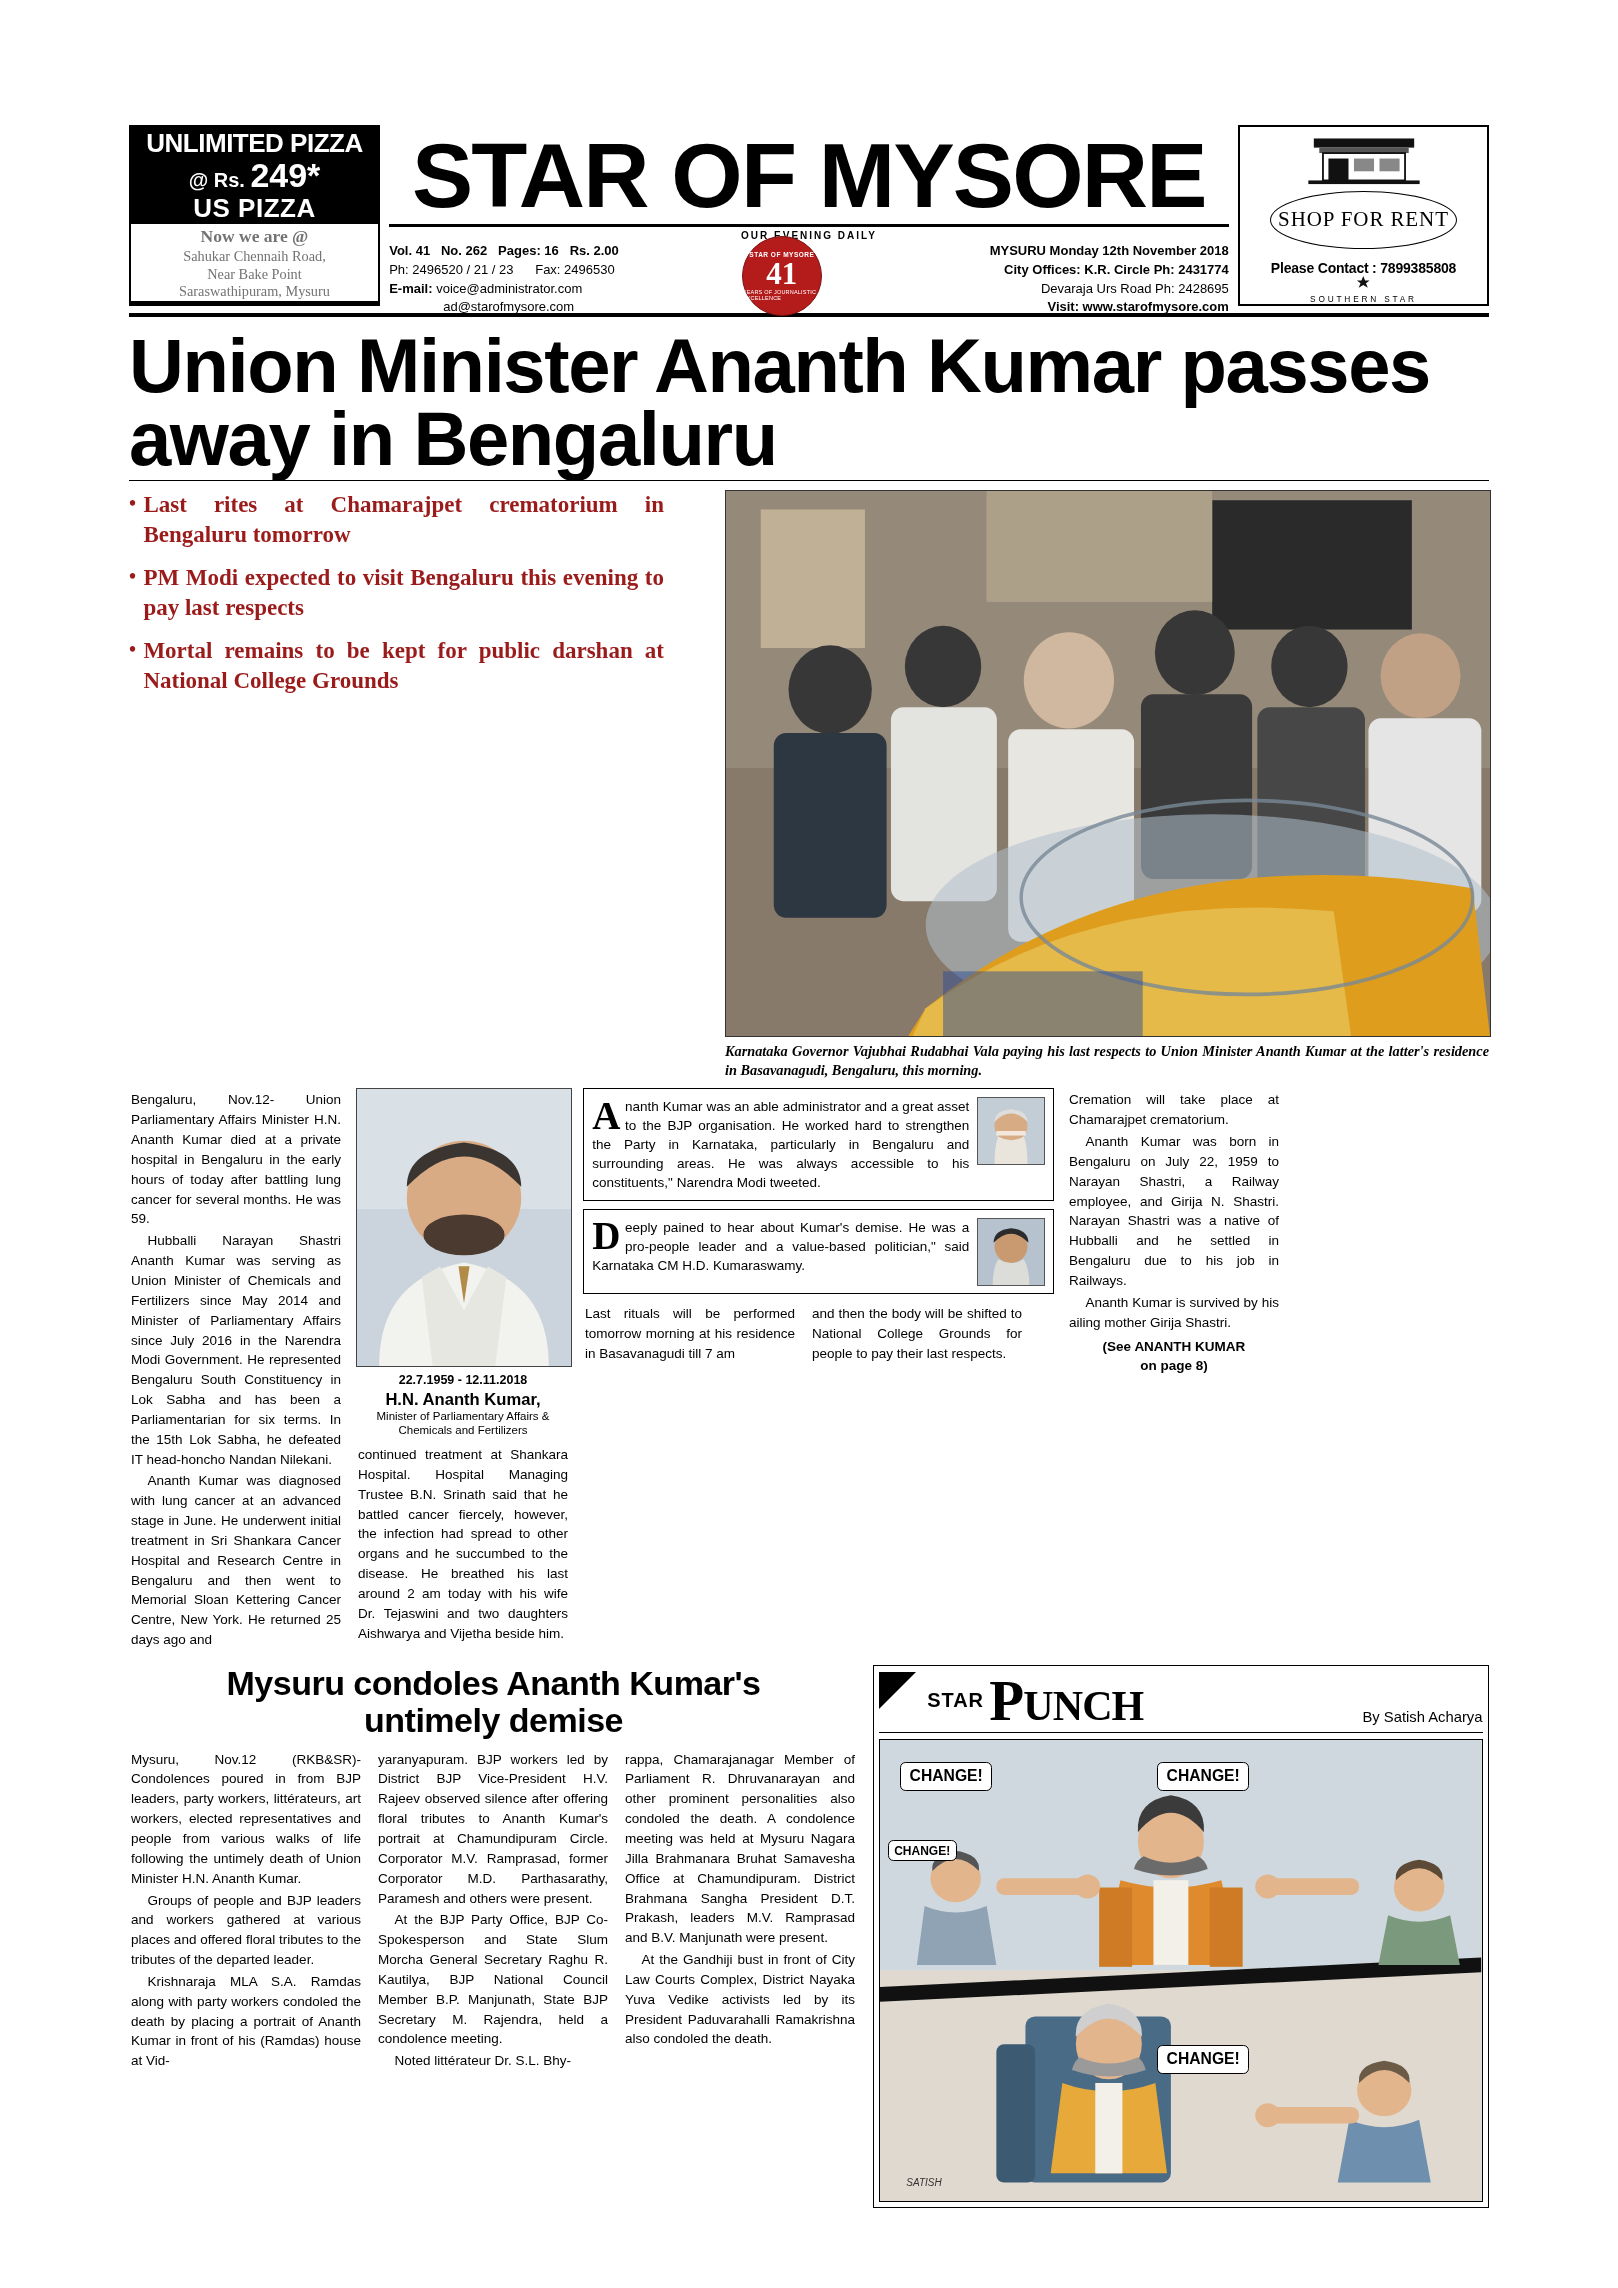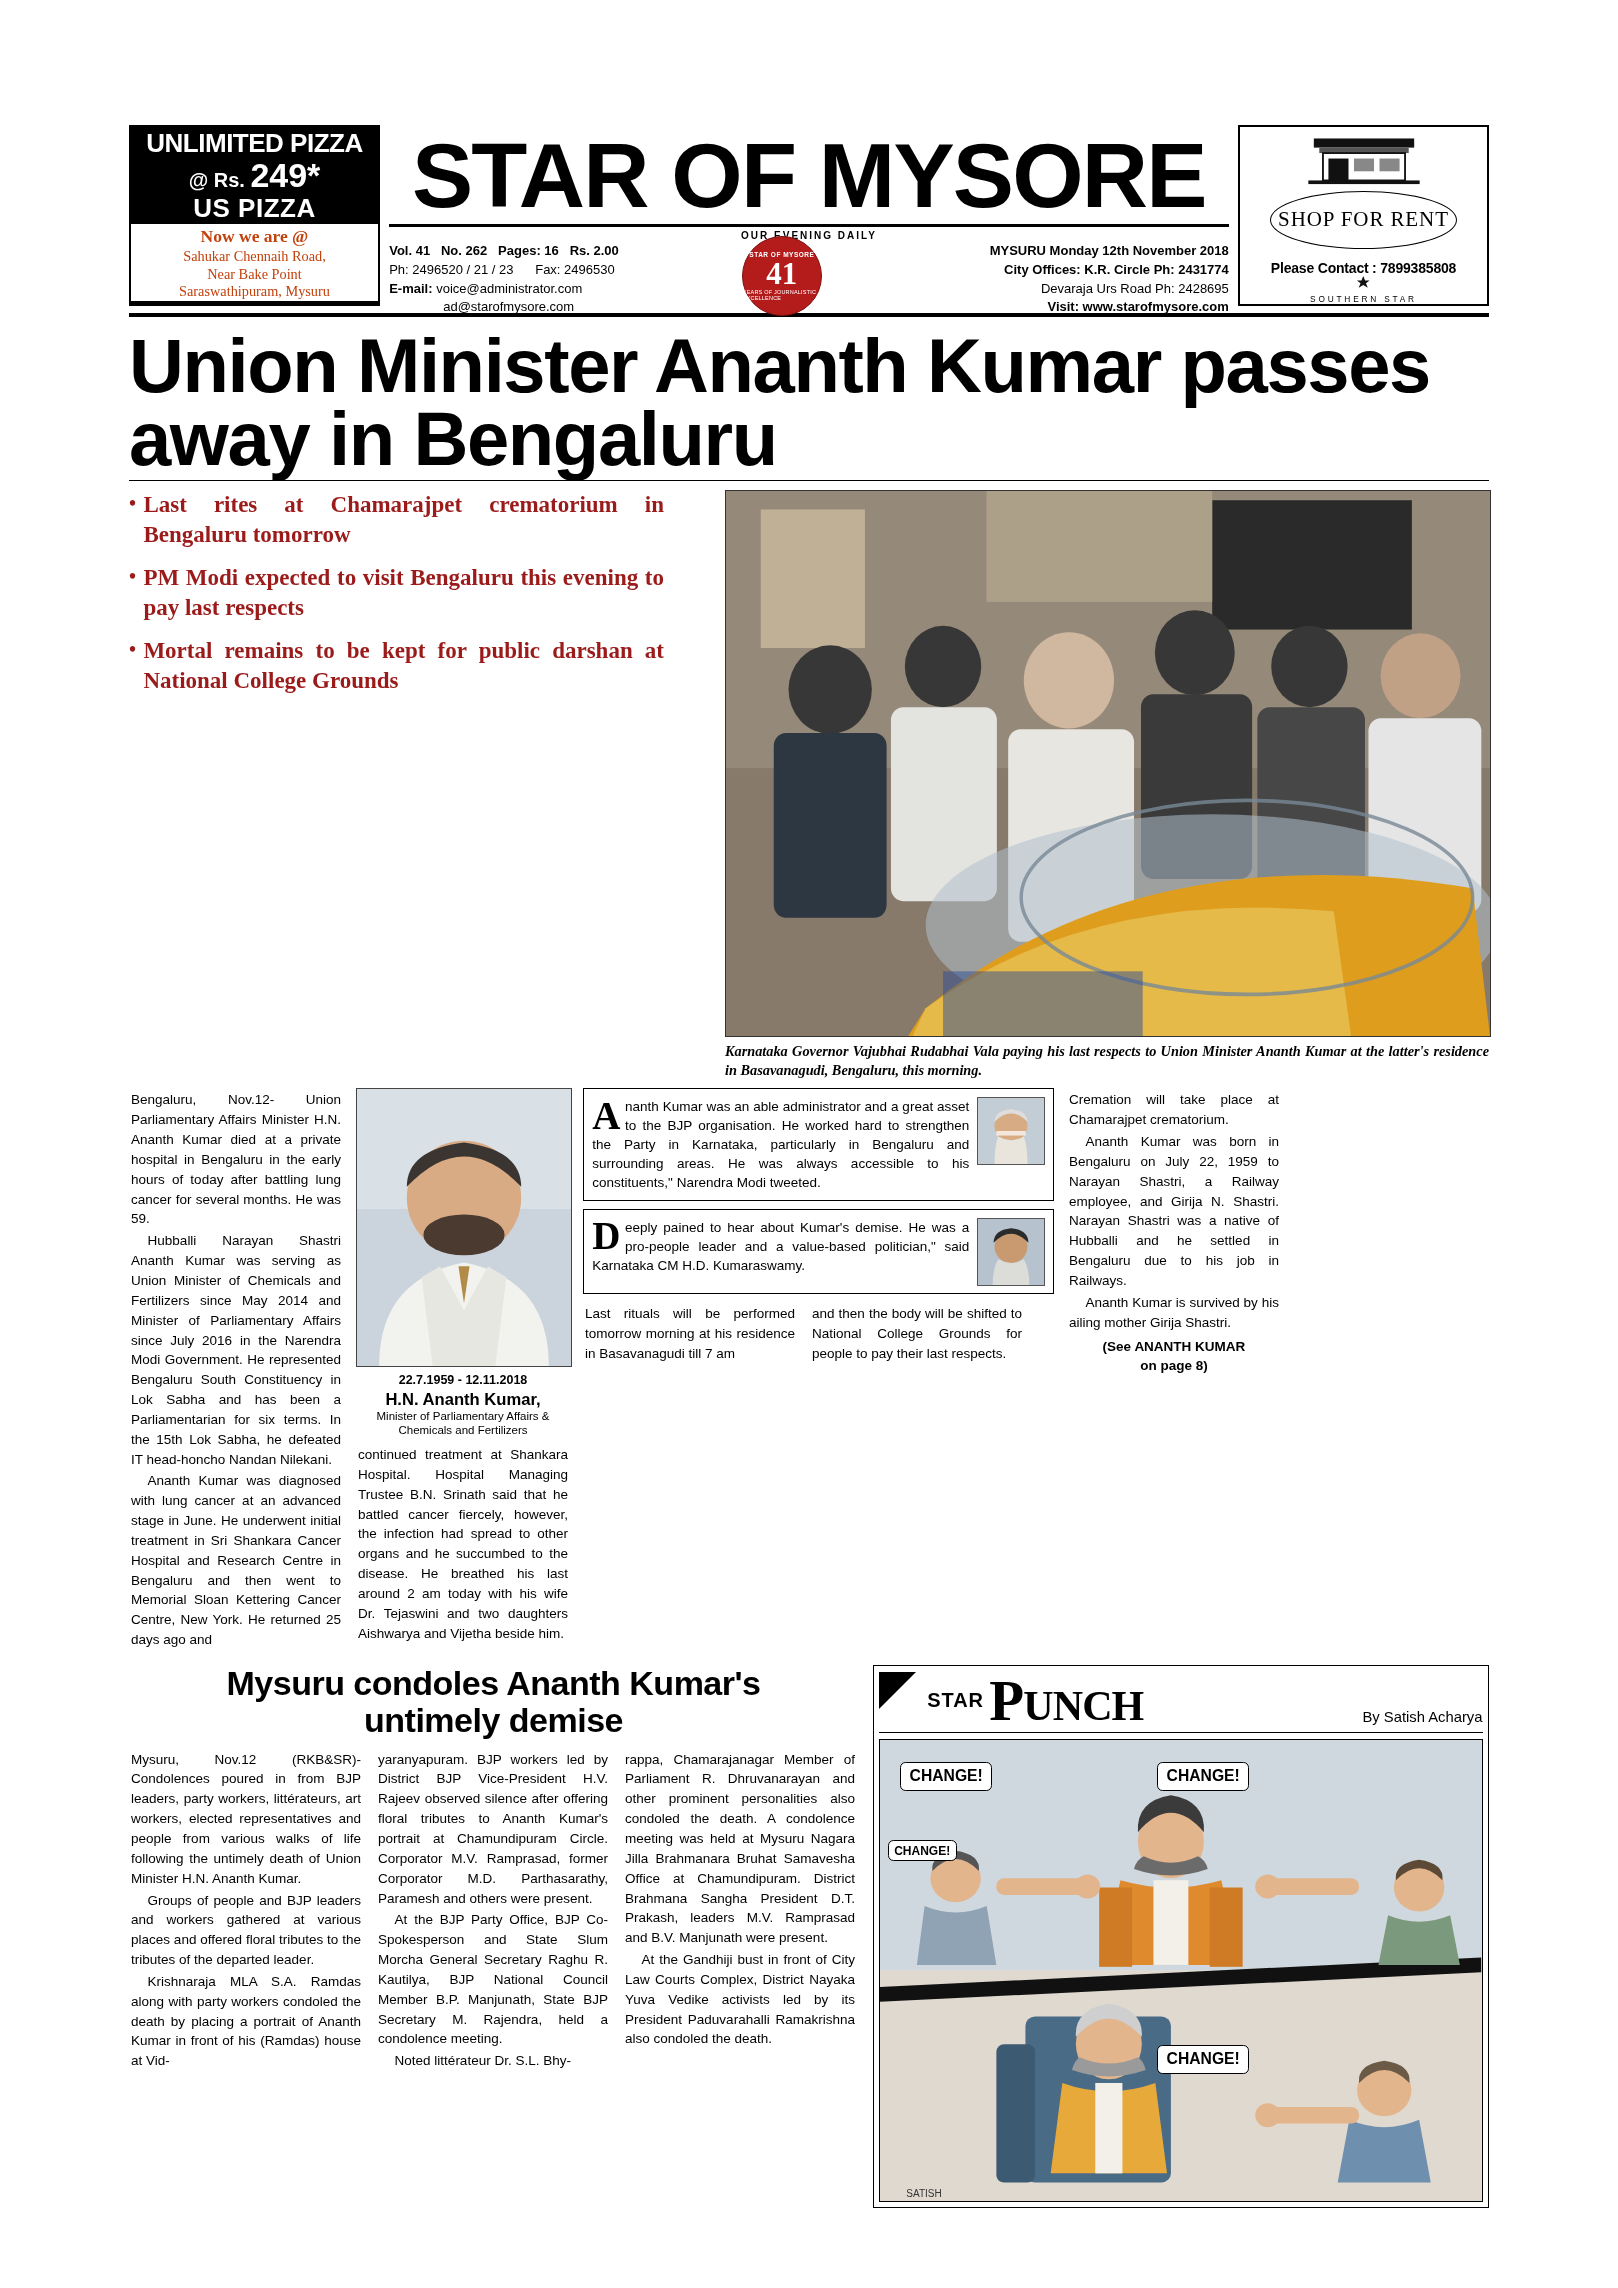"Now we are @" .ad-white { color: #c2410c -> #737373 }
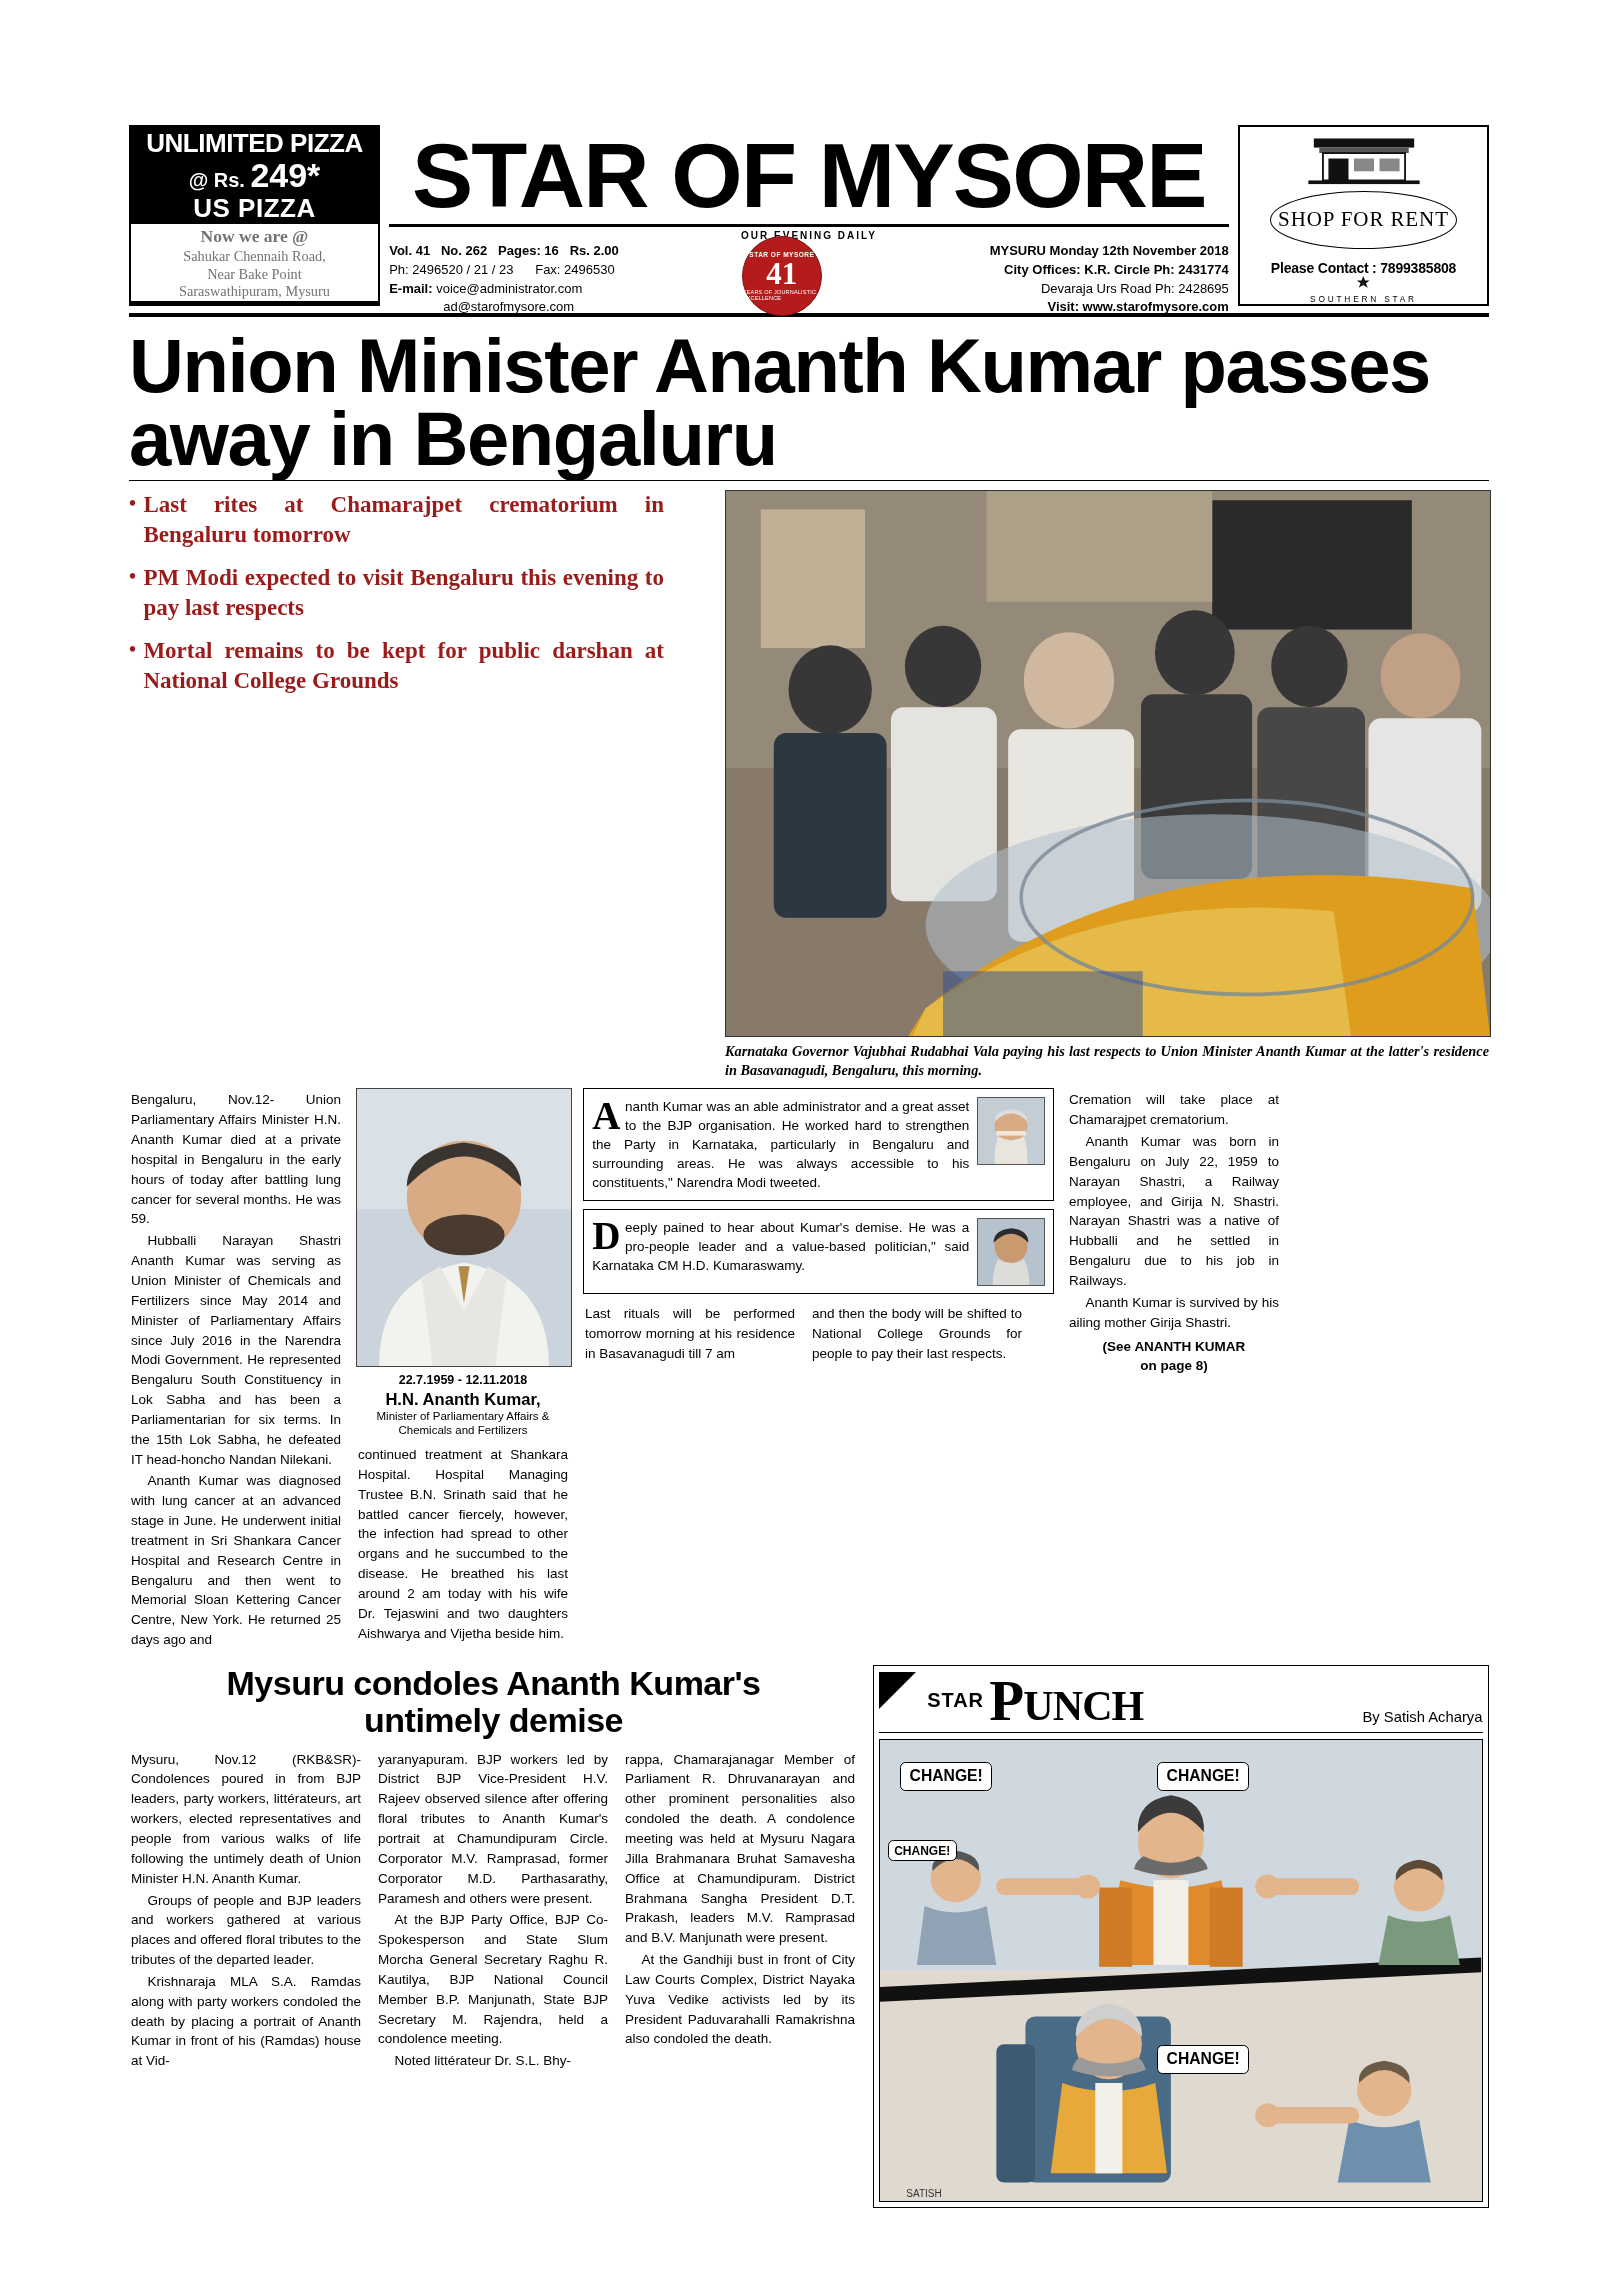"SATISH" .sign { bottom: 2px -> 13px; font-style: none -> italic }
